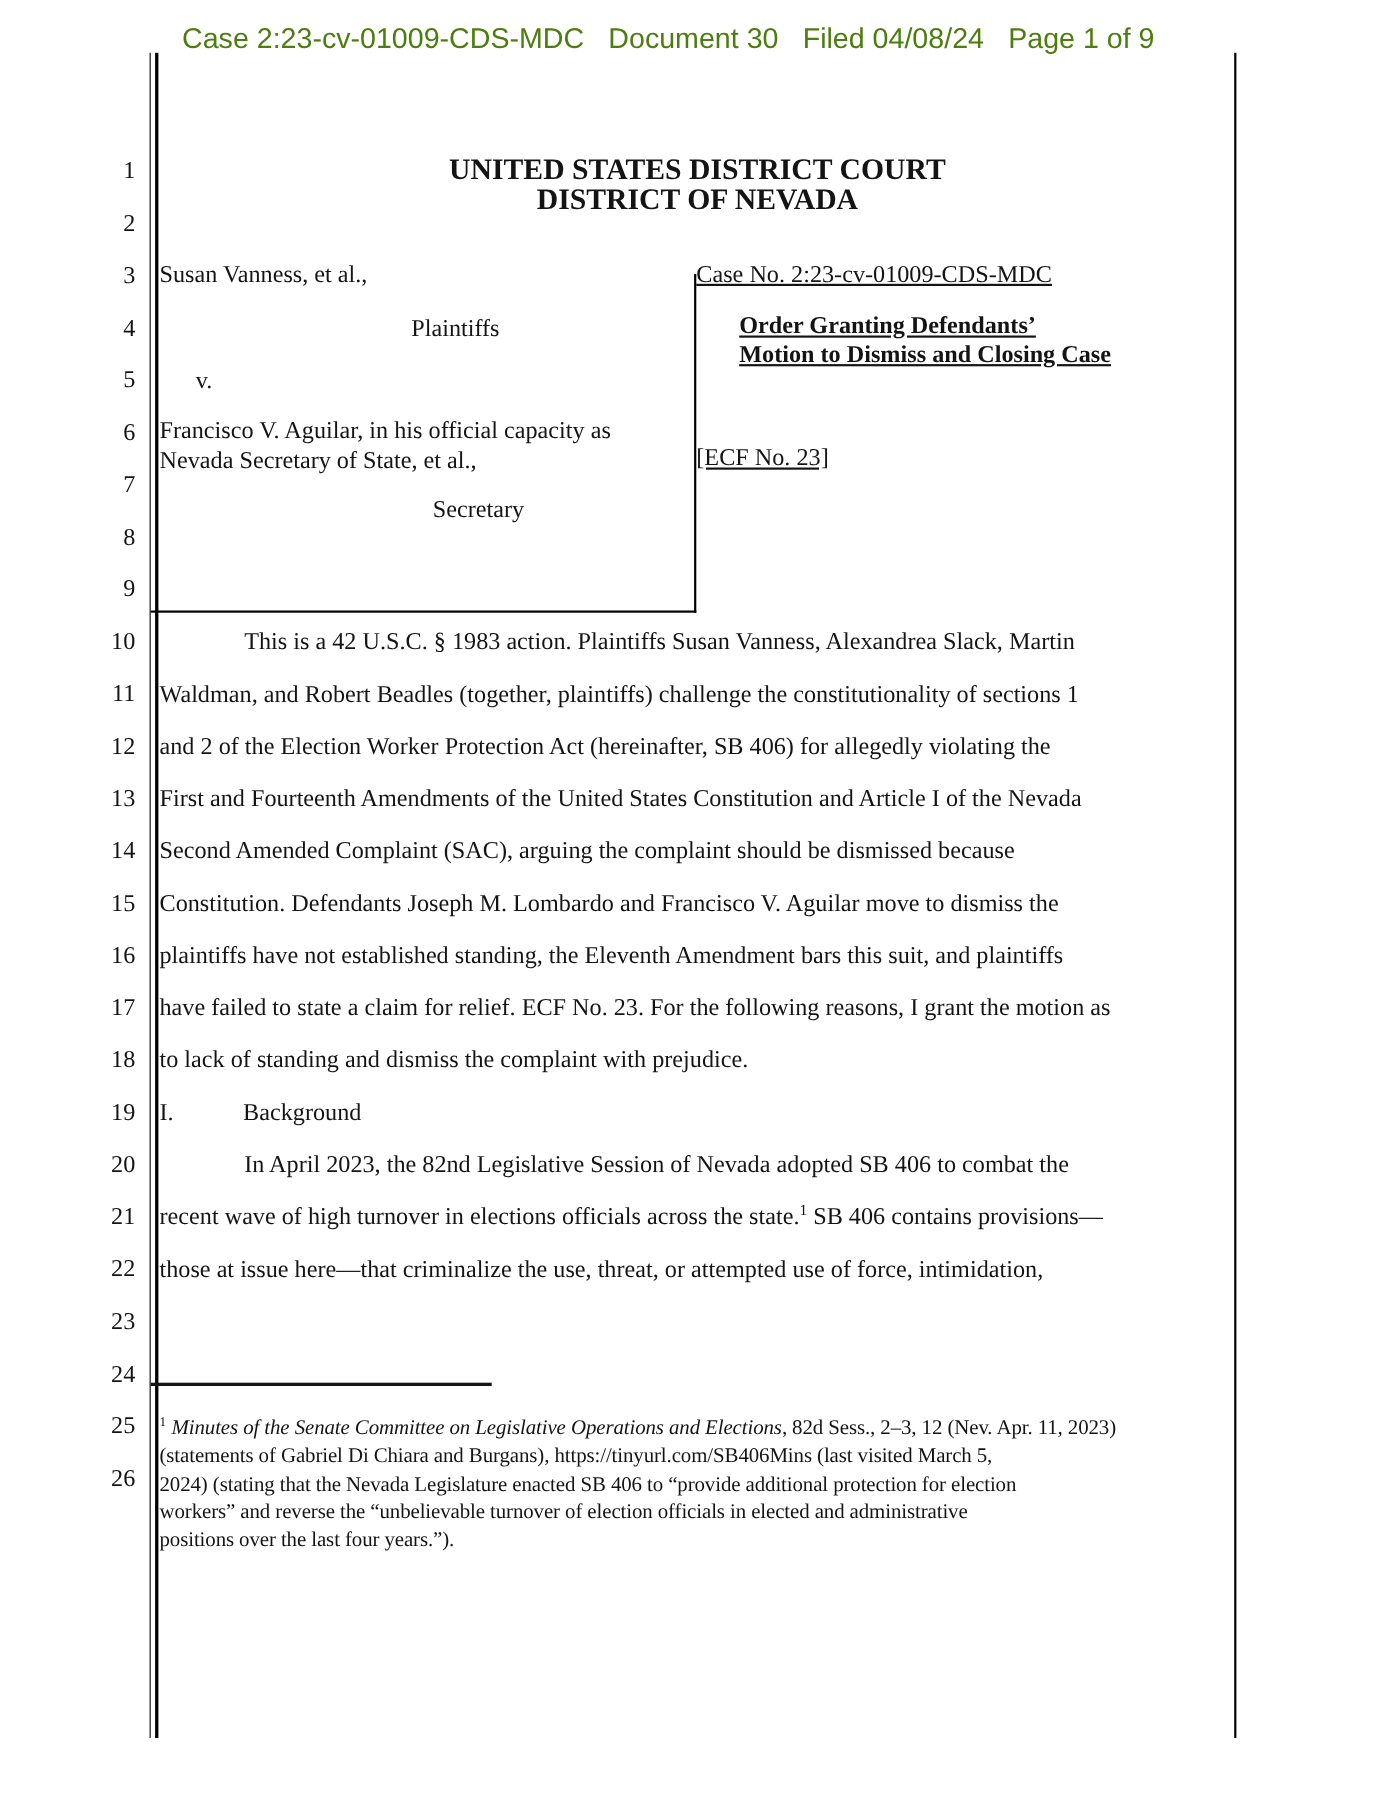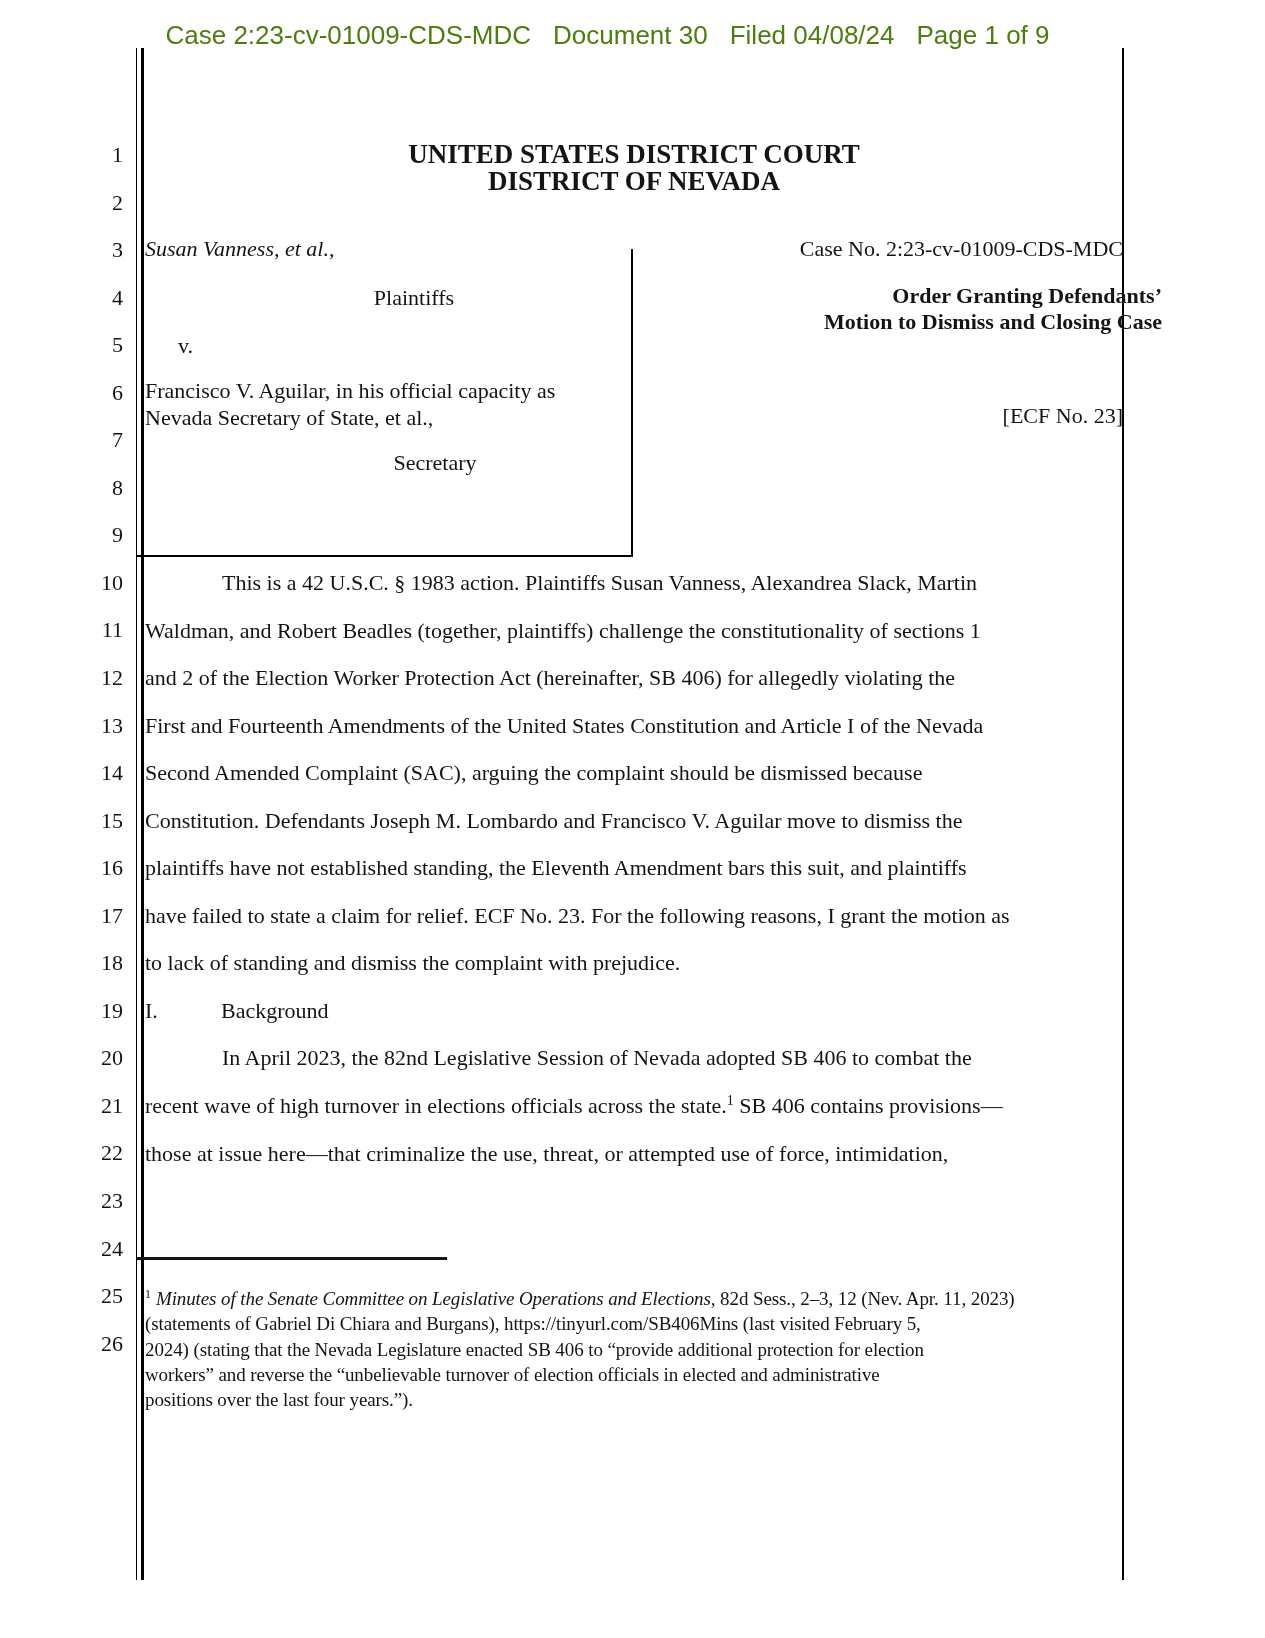"Susan Vanness, et al.," .cap-susan { font-style: italic -> none }
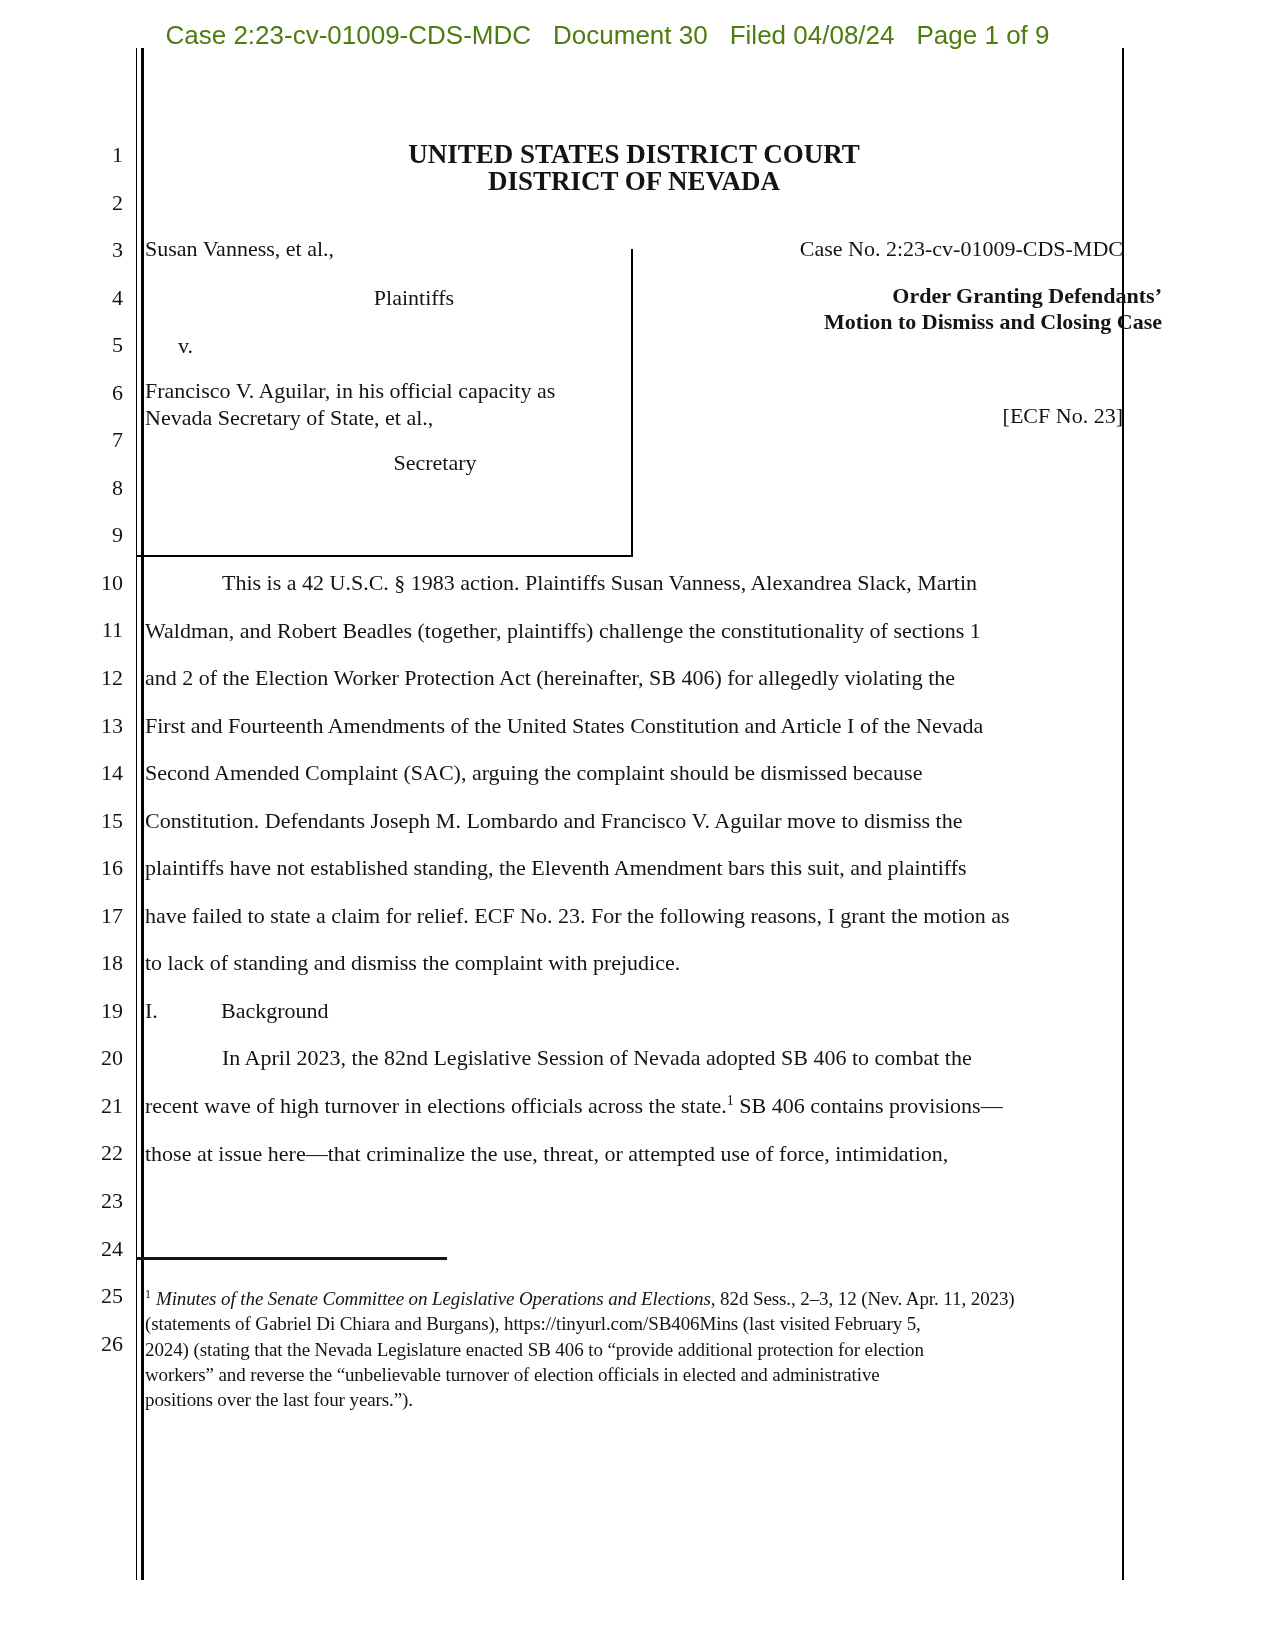"Case No. 2:23-cv-01009-CDS-MDC" .cap-right { text-align: right -> left; text-decoration: none -> underline }
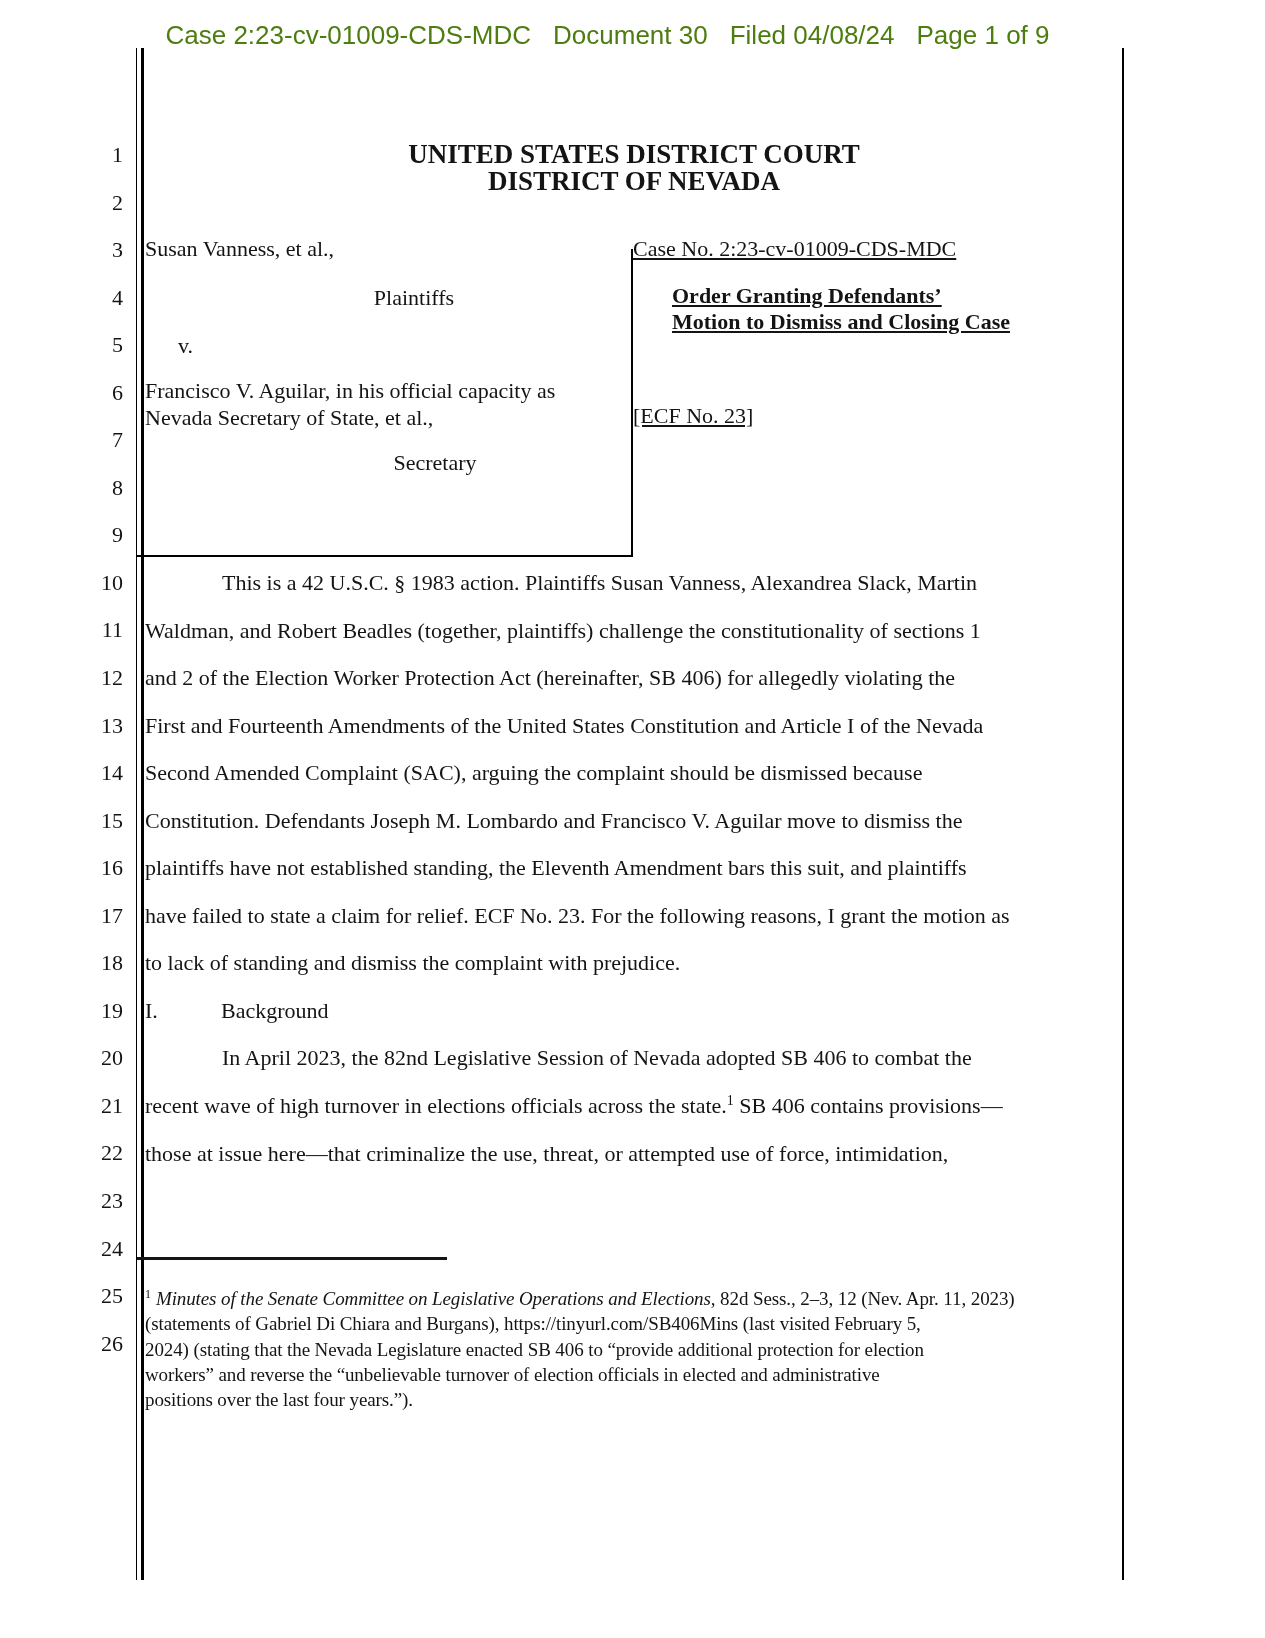"(statements of Gabriel Di Chiara" div.fline { text: February -> March }
